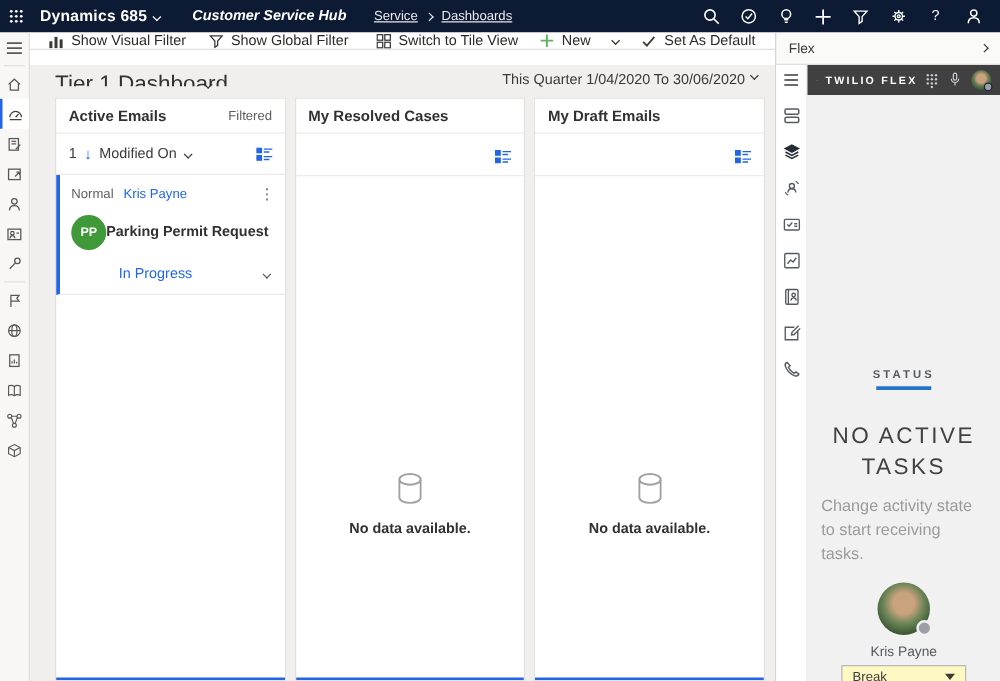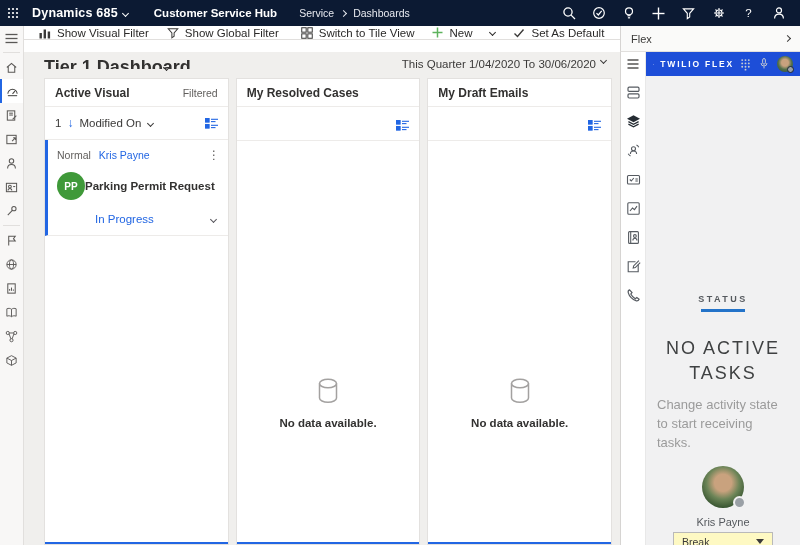"Customer Service Hub" .hub { font-style: none -> italic }
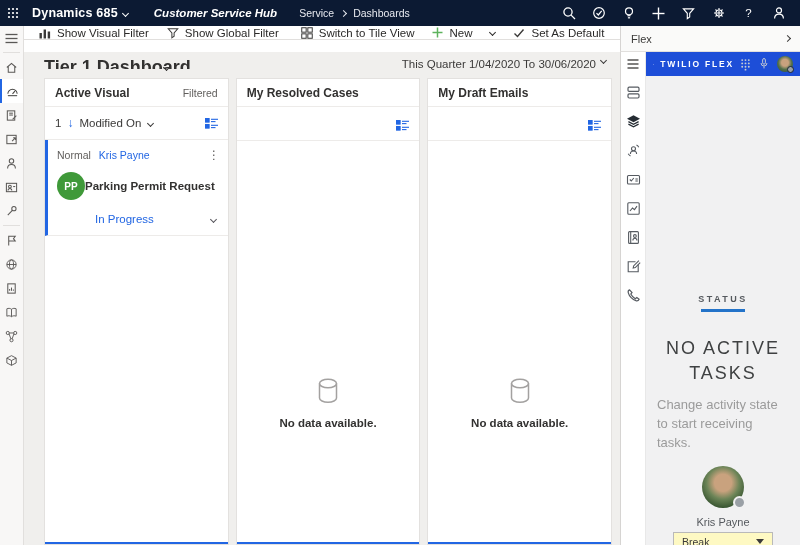"Service" .crumb { text-decoration: none -> underline }
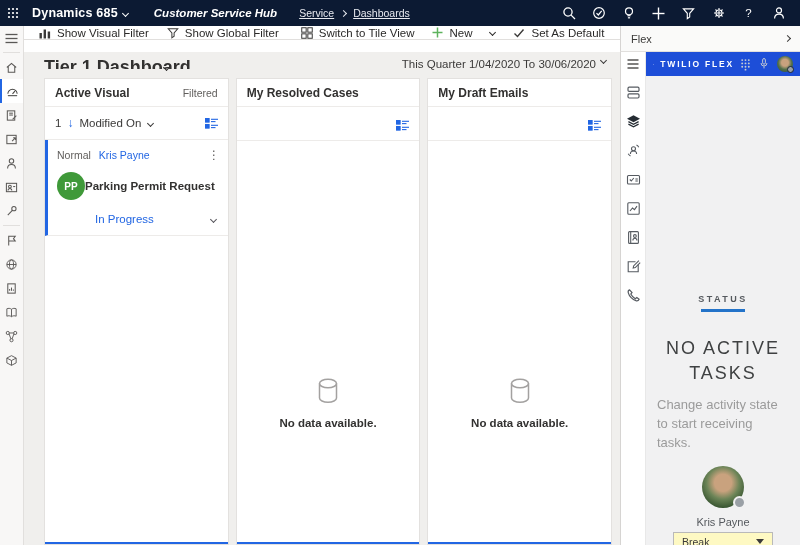"Tier 1 Dashboard" .title-clip h1 { font-weight: bold -> normal }
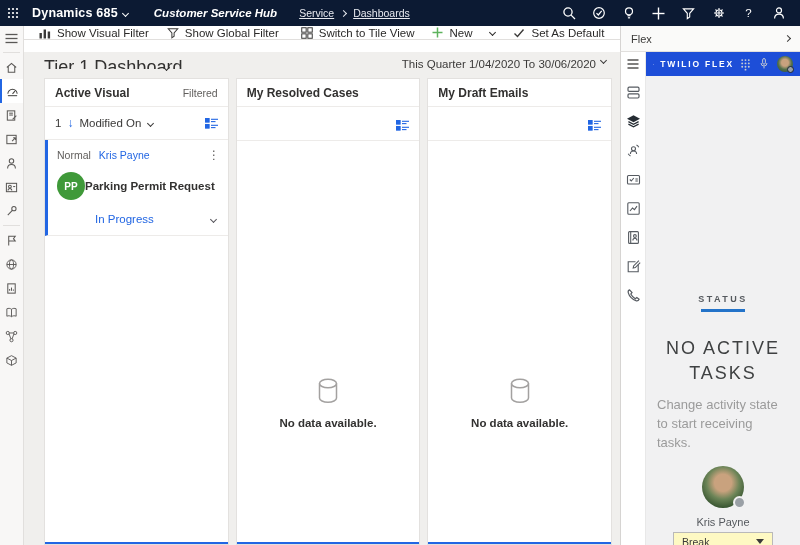"TWILIO FLEX" #tbar { background: #1d4ed8 -> #404040 }
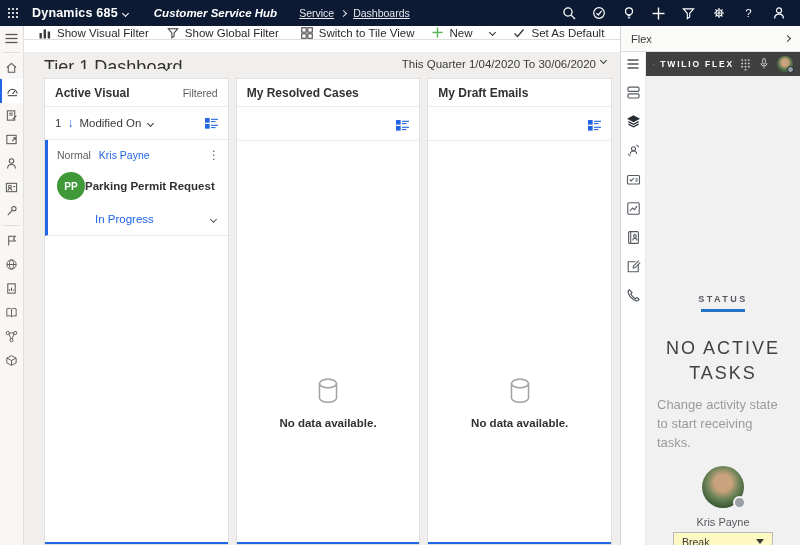"Active Visual" span.stream-title { text: Visual -> Emails }
